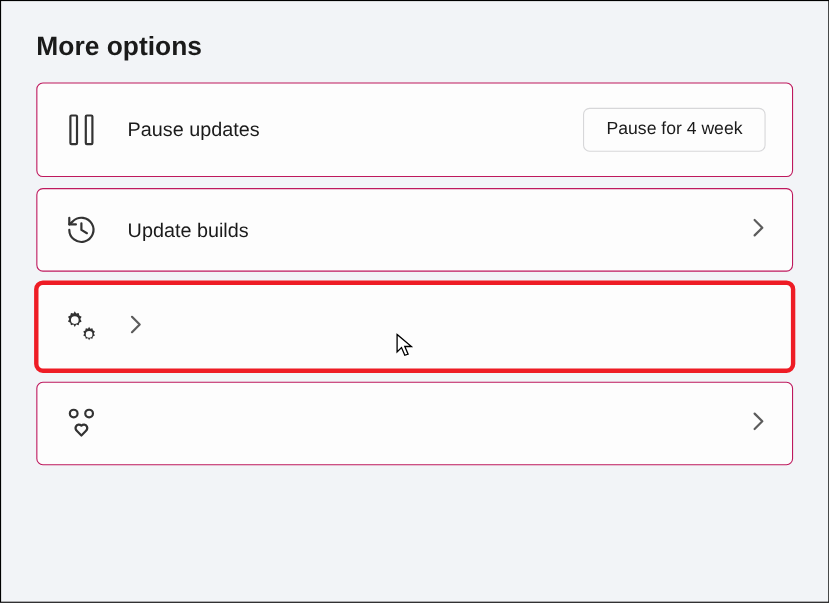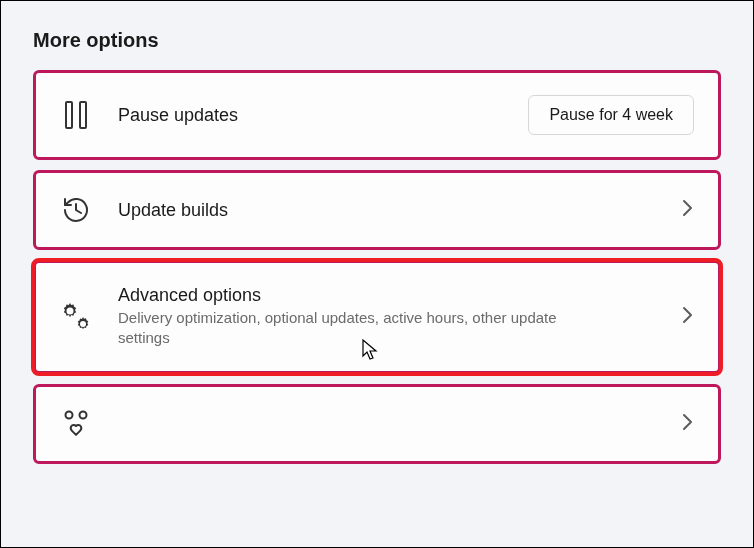"More options" .section-title { font-size: 20px -> 24px }
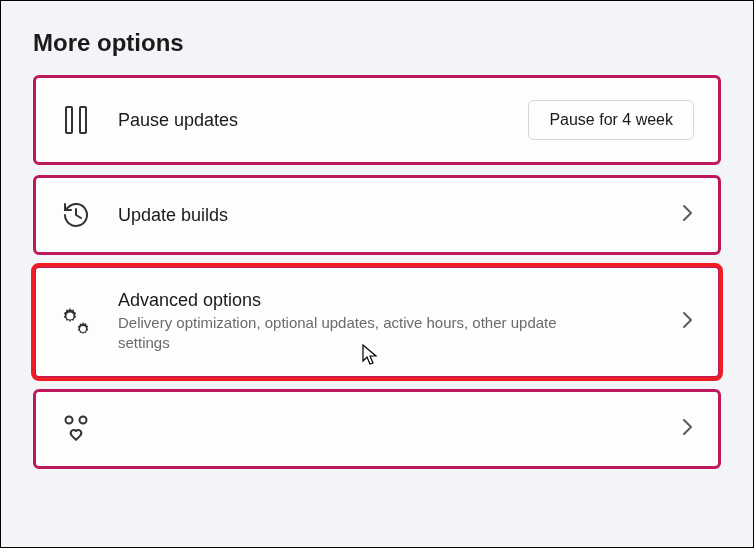"Pause updates" .card { border: 3px solid #be185d -> 1px solid #be185d }
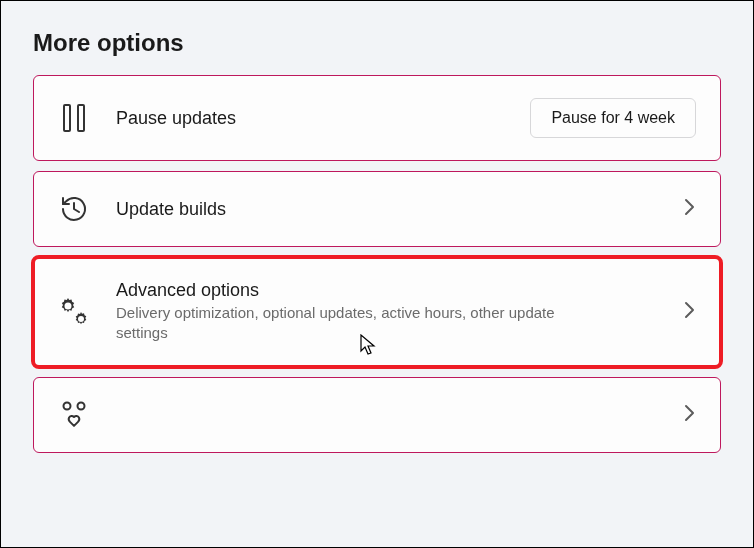"Advanced options" div.card-body { html: <div> <span>Advanced options</span> <span>Delivery optimization, optional updates, active hours, other update settings</span> </div> -> none }
